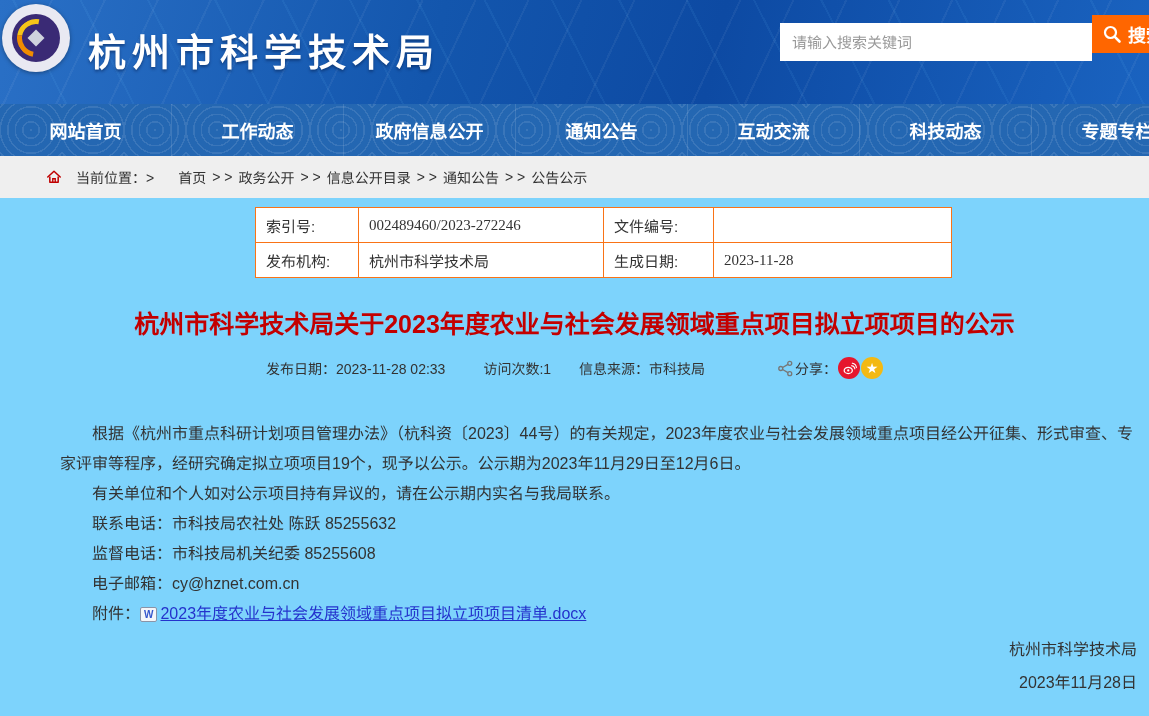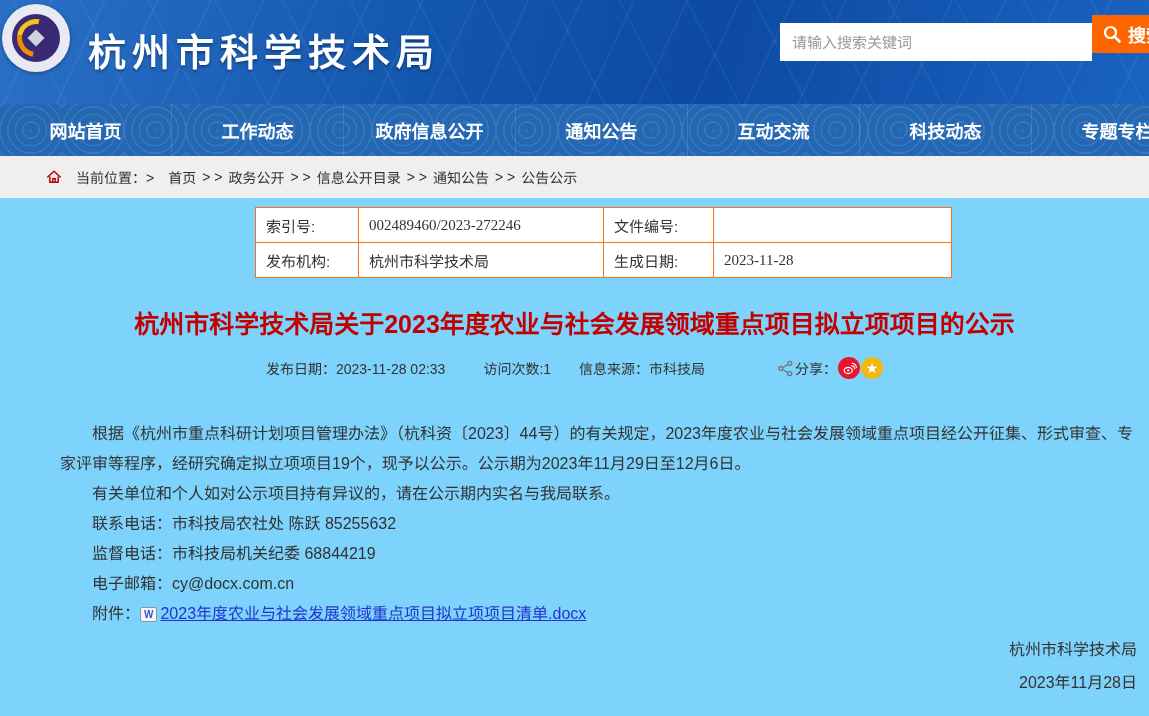"当前位置：>" .crumb-label { margin-right: 14px -> 24px }
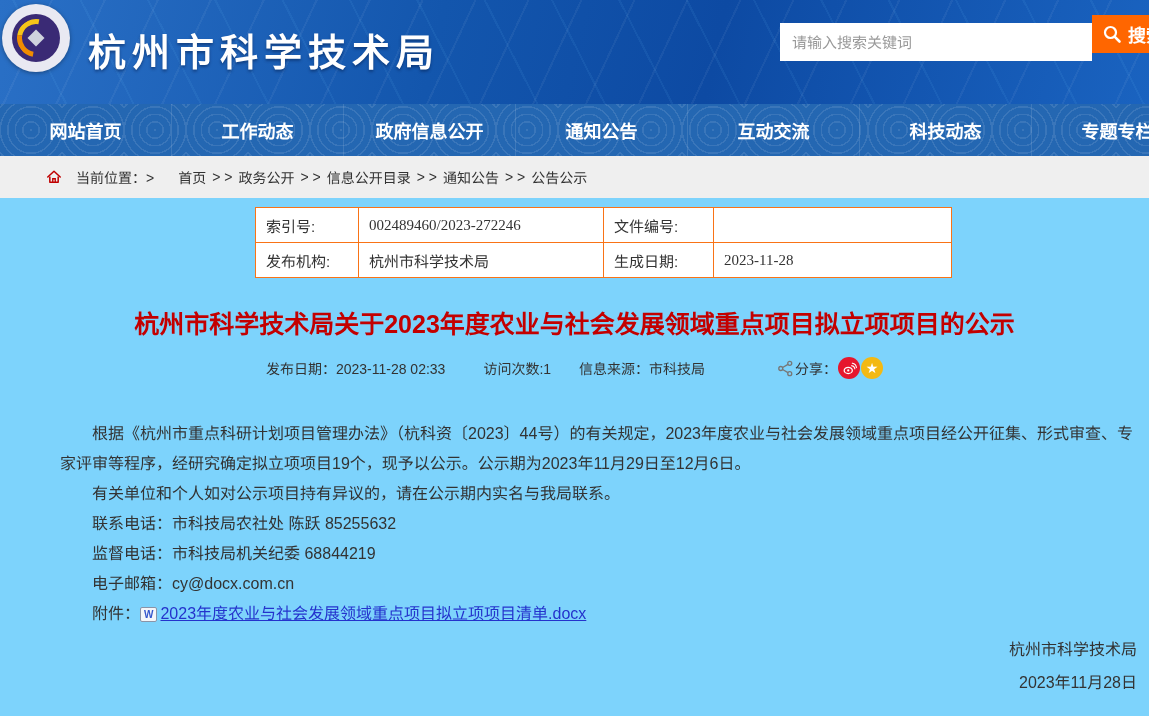"监督电话：市科技局机关纪委 68844219" p { text: 68844219 -> 85255608 }
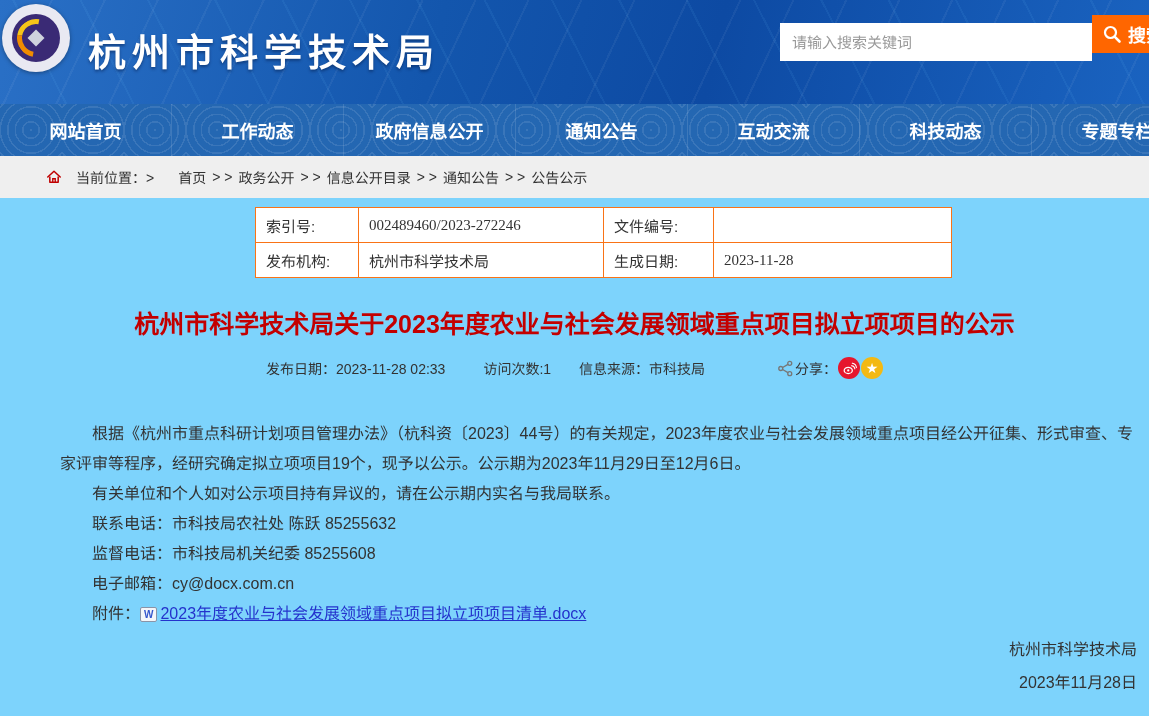"电子邮箱：cy@docx.com.cn" p { text: cy@docx.com.cn -> cy@hznet.com.cn }
